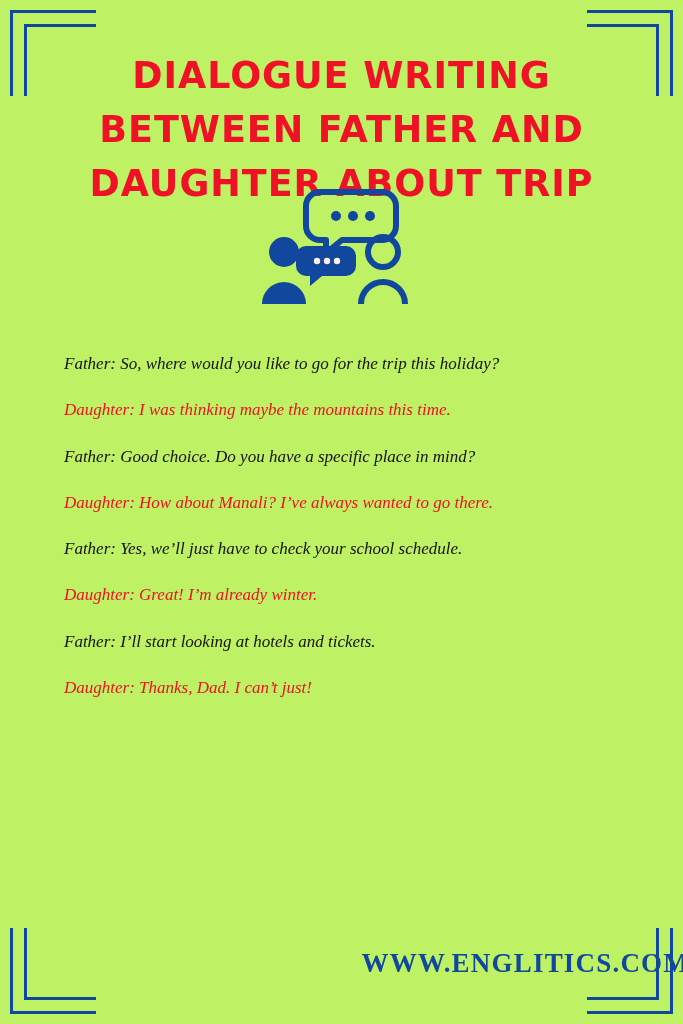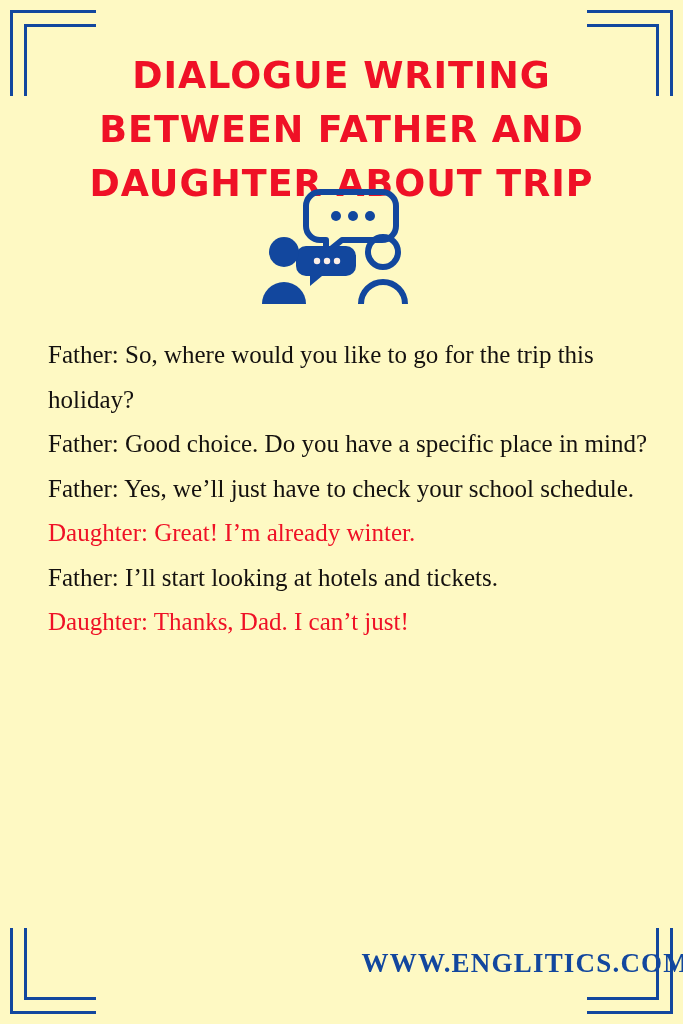"DIALOGUE WRITING BETWEEN FATHER AND" .page { background: #fef9c3 -> #bef264 }
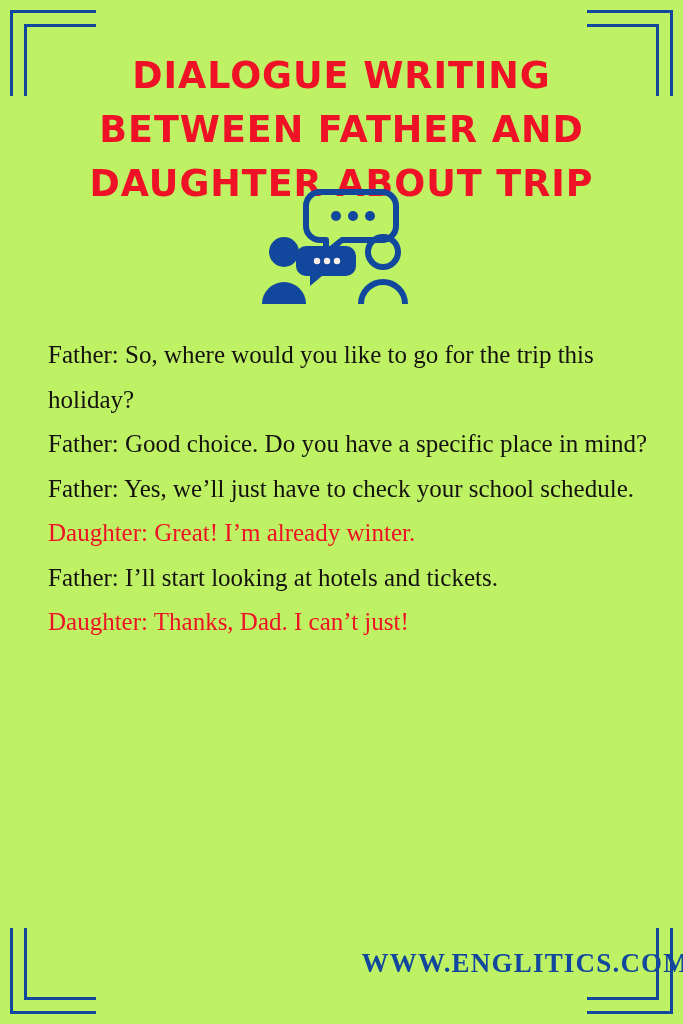"Father: So, where would you" .line { font-size: 25px -> 17px; font-style: none -> italic; margin: 0 -> 16px }
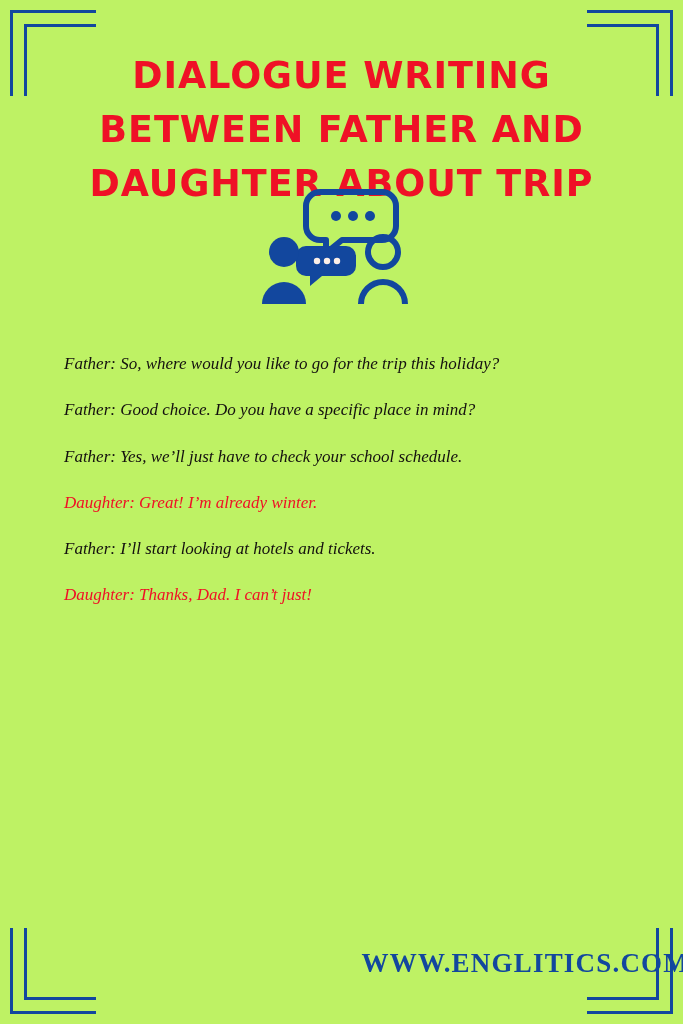"Daughter: I was thinking maybe" p.line { html: none -> <p>Daughter: I was thinking maybe the mountains this time.</p> }
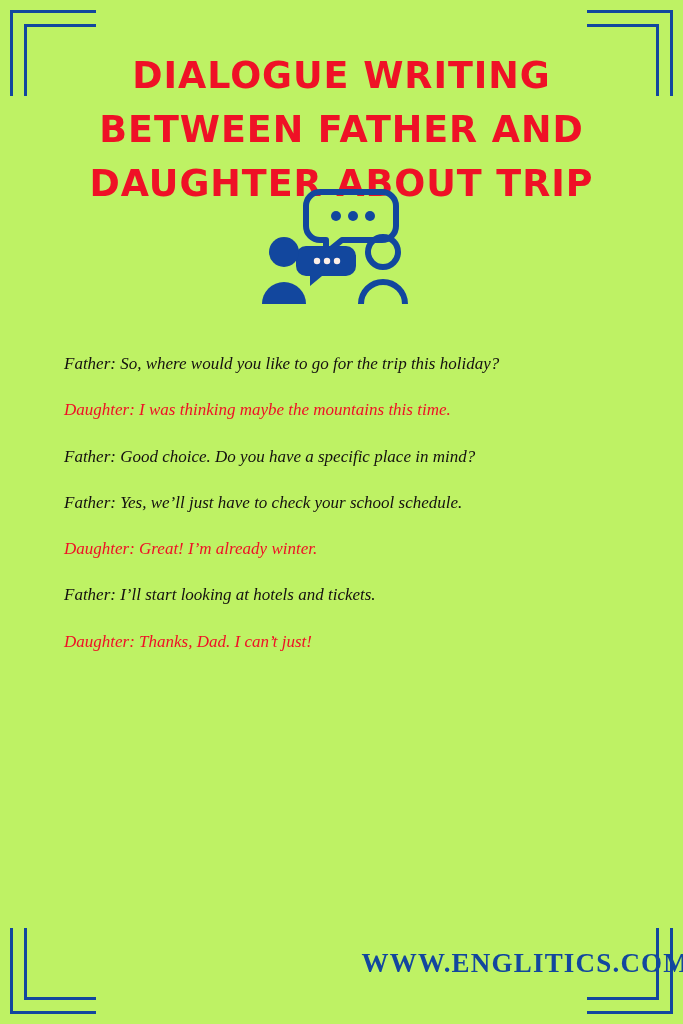"Daughter: How about Manali? I’ve" p.line { html: none -> <p>Daughter: How about Manali? I’ve always wanted to go there.</p> }
